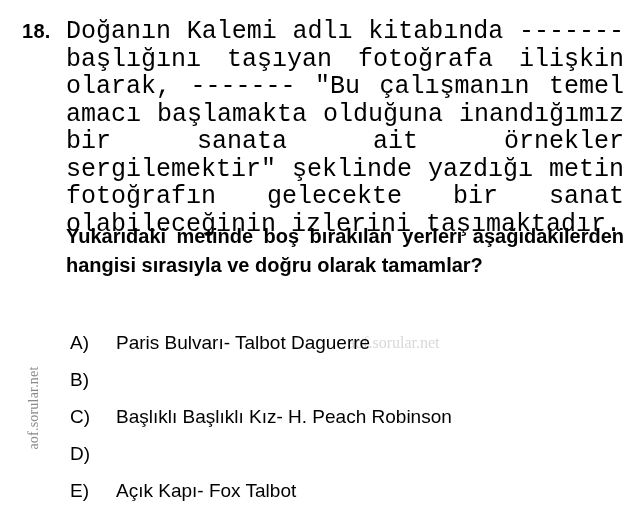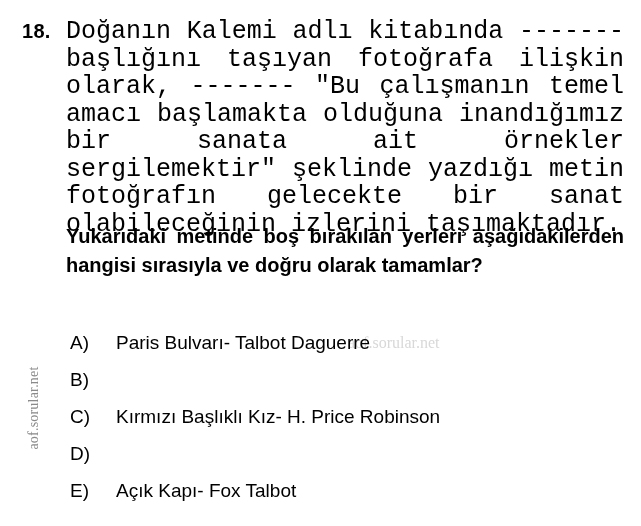"Kırmızı Başlıklı Kız- H. Price" span.text { text: Kırmızı Başlıklı Kız- H. Price -> Başlıklı Başlıklı Kız- H. Peach }
